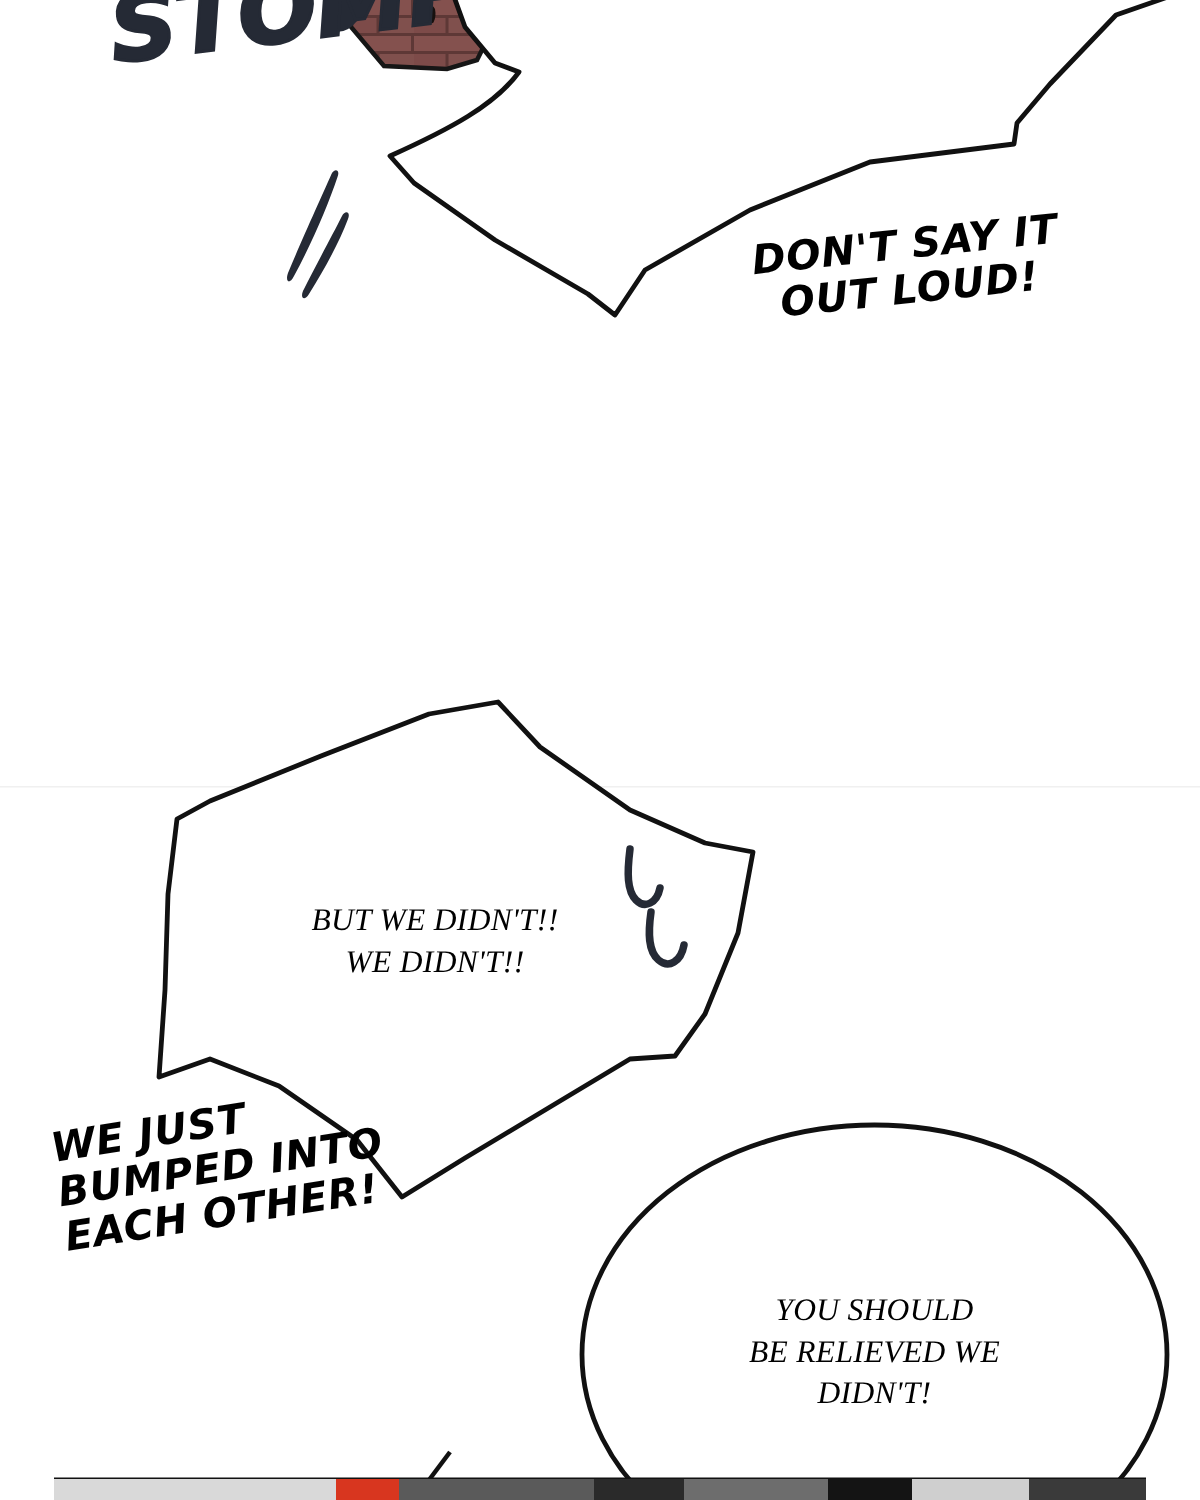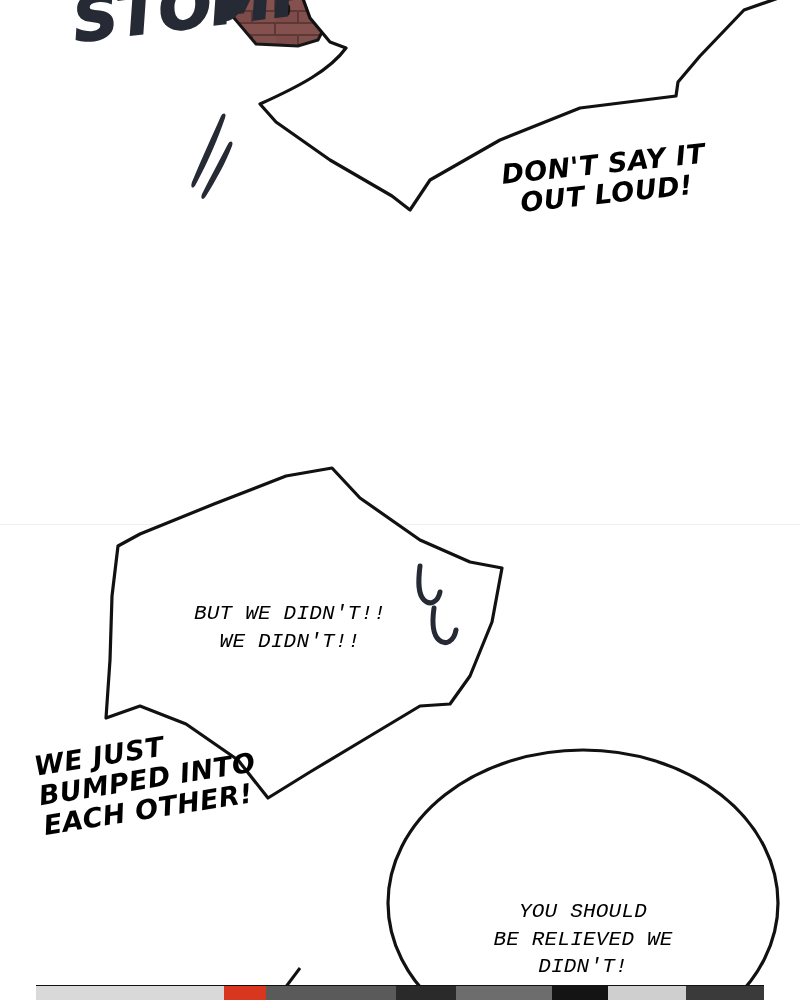"BUT WE DIDN'T!!" .bubble-text { font-family: Liberation Mono, monospace -> Liberation Serif, serif }
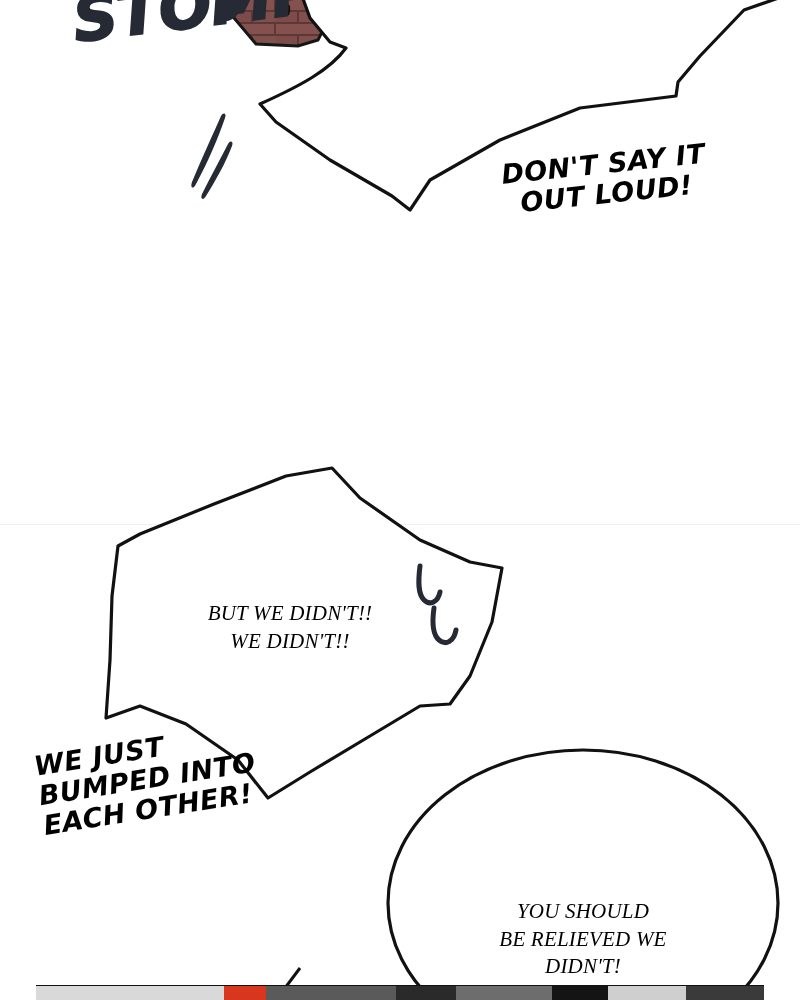"YOU SHOULD" #text-relieved { margin-top: 38px -> none }
